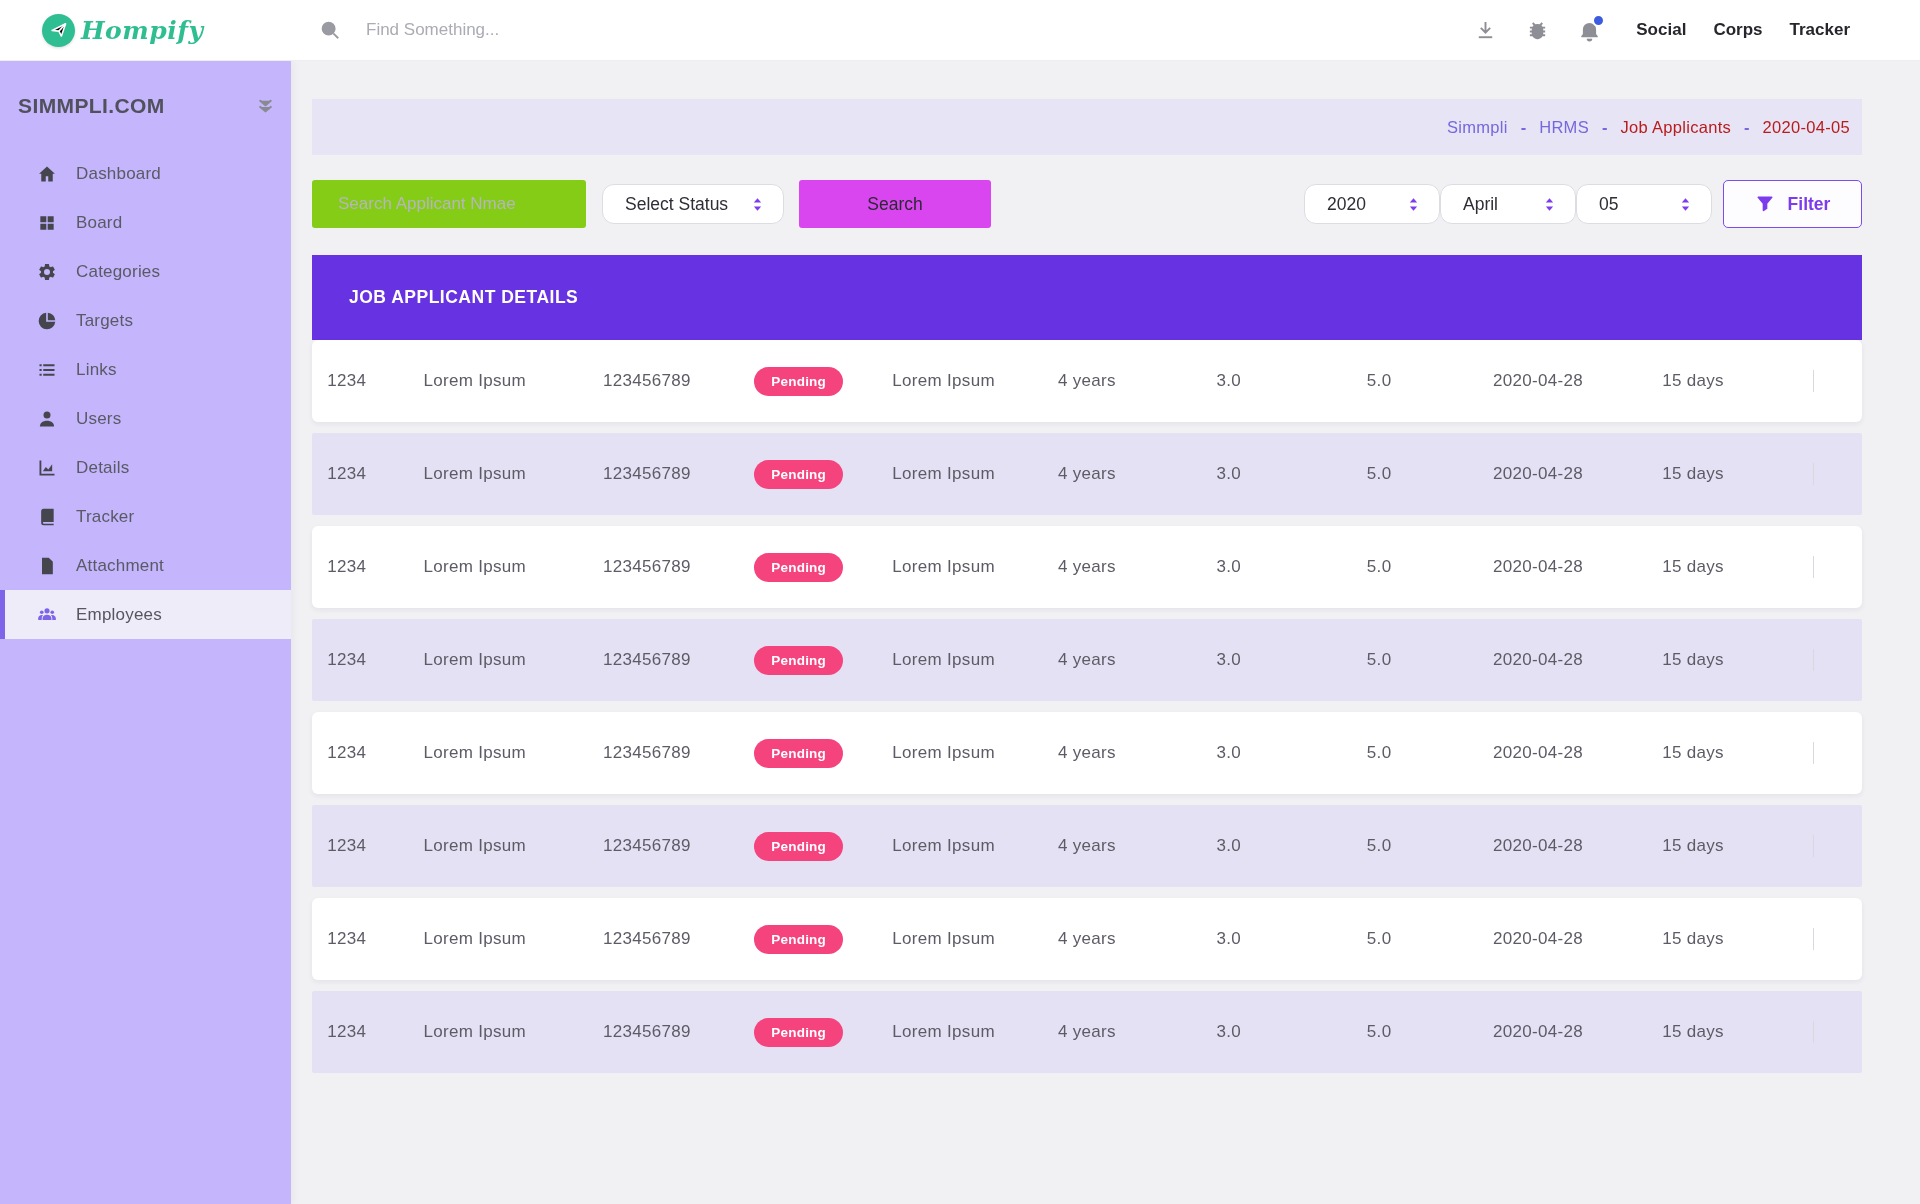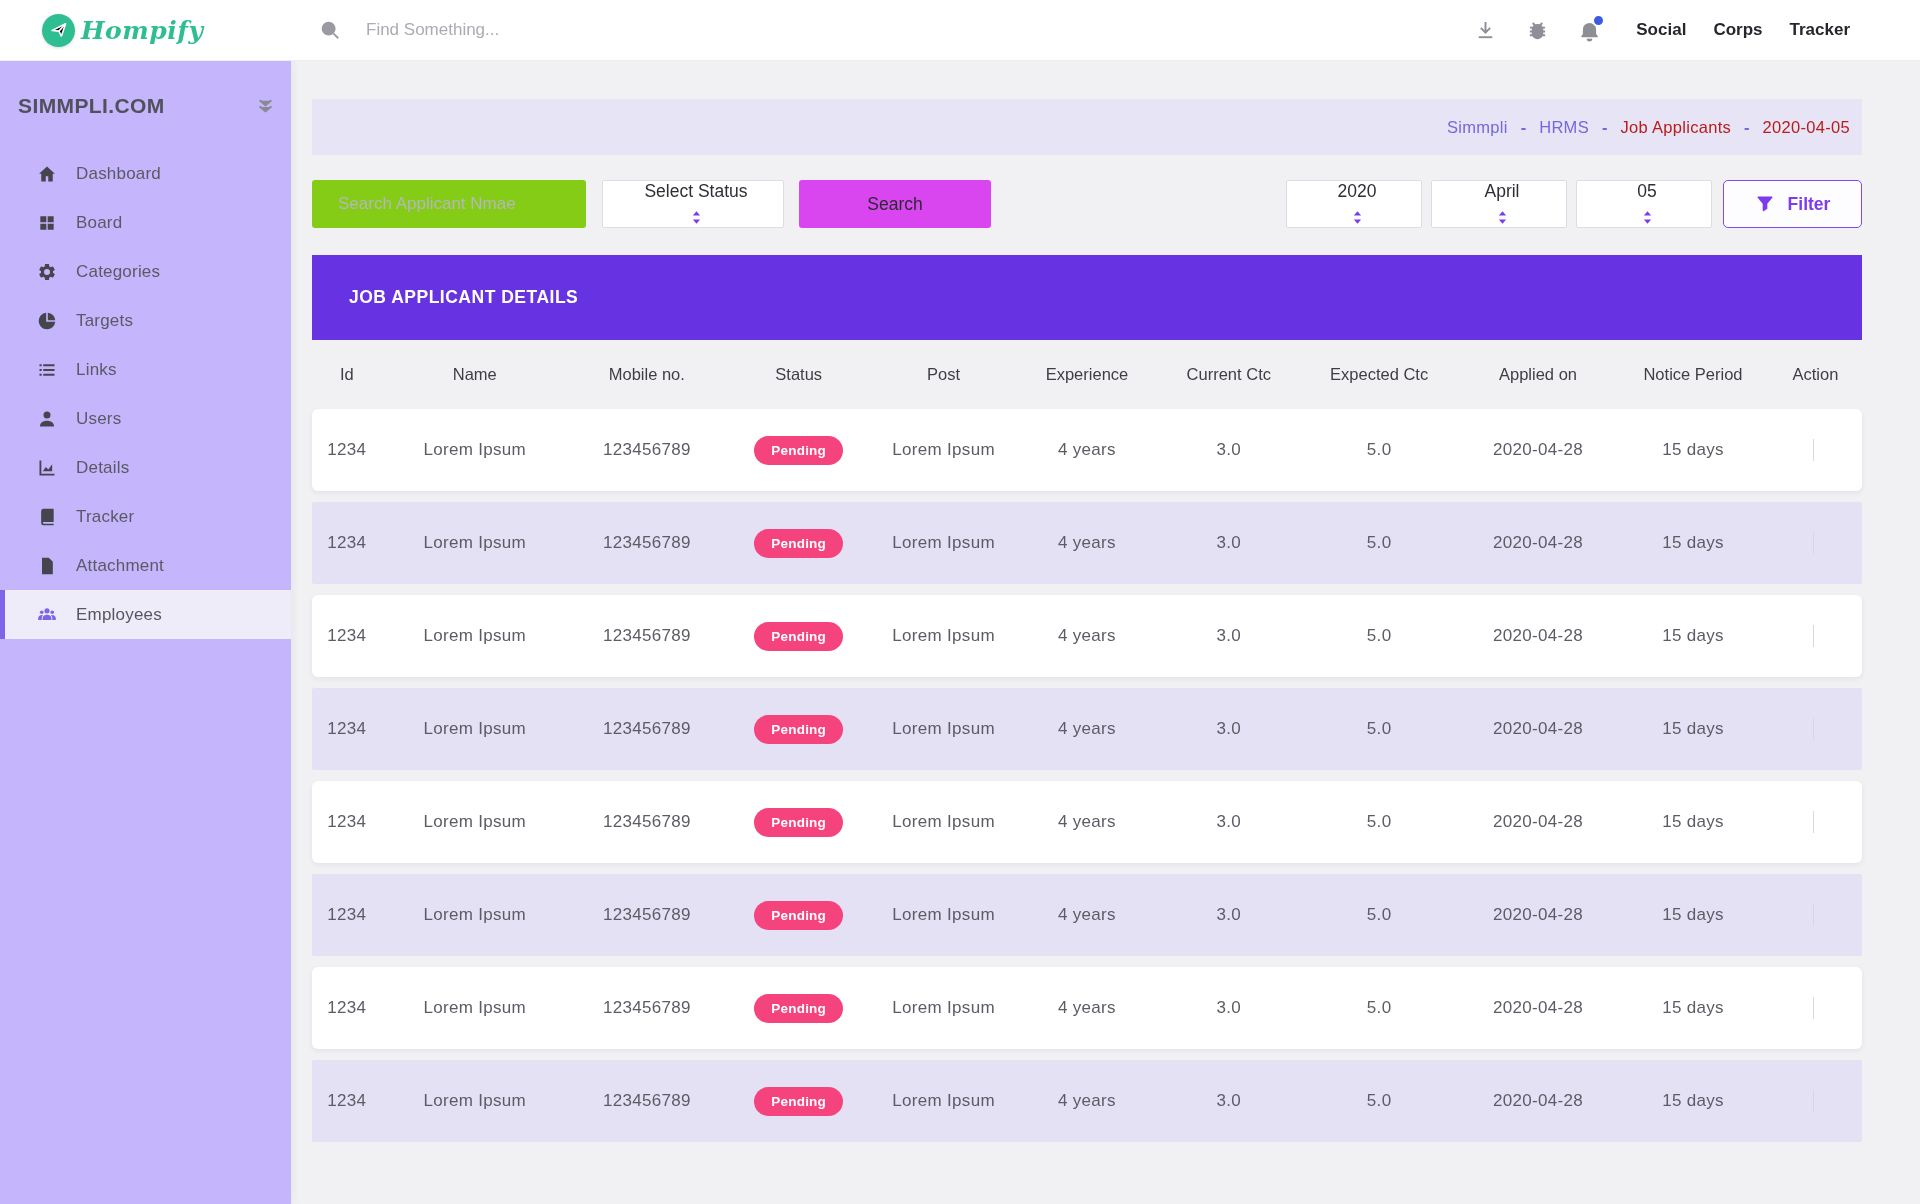"Select Status" .selectbox { border-radius: 2px -> 12px; flex-direction: column -> none; height: 48px -> 40px }
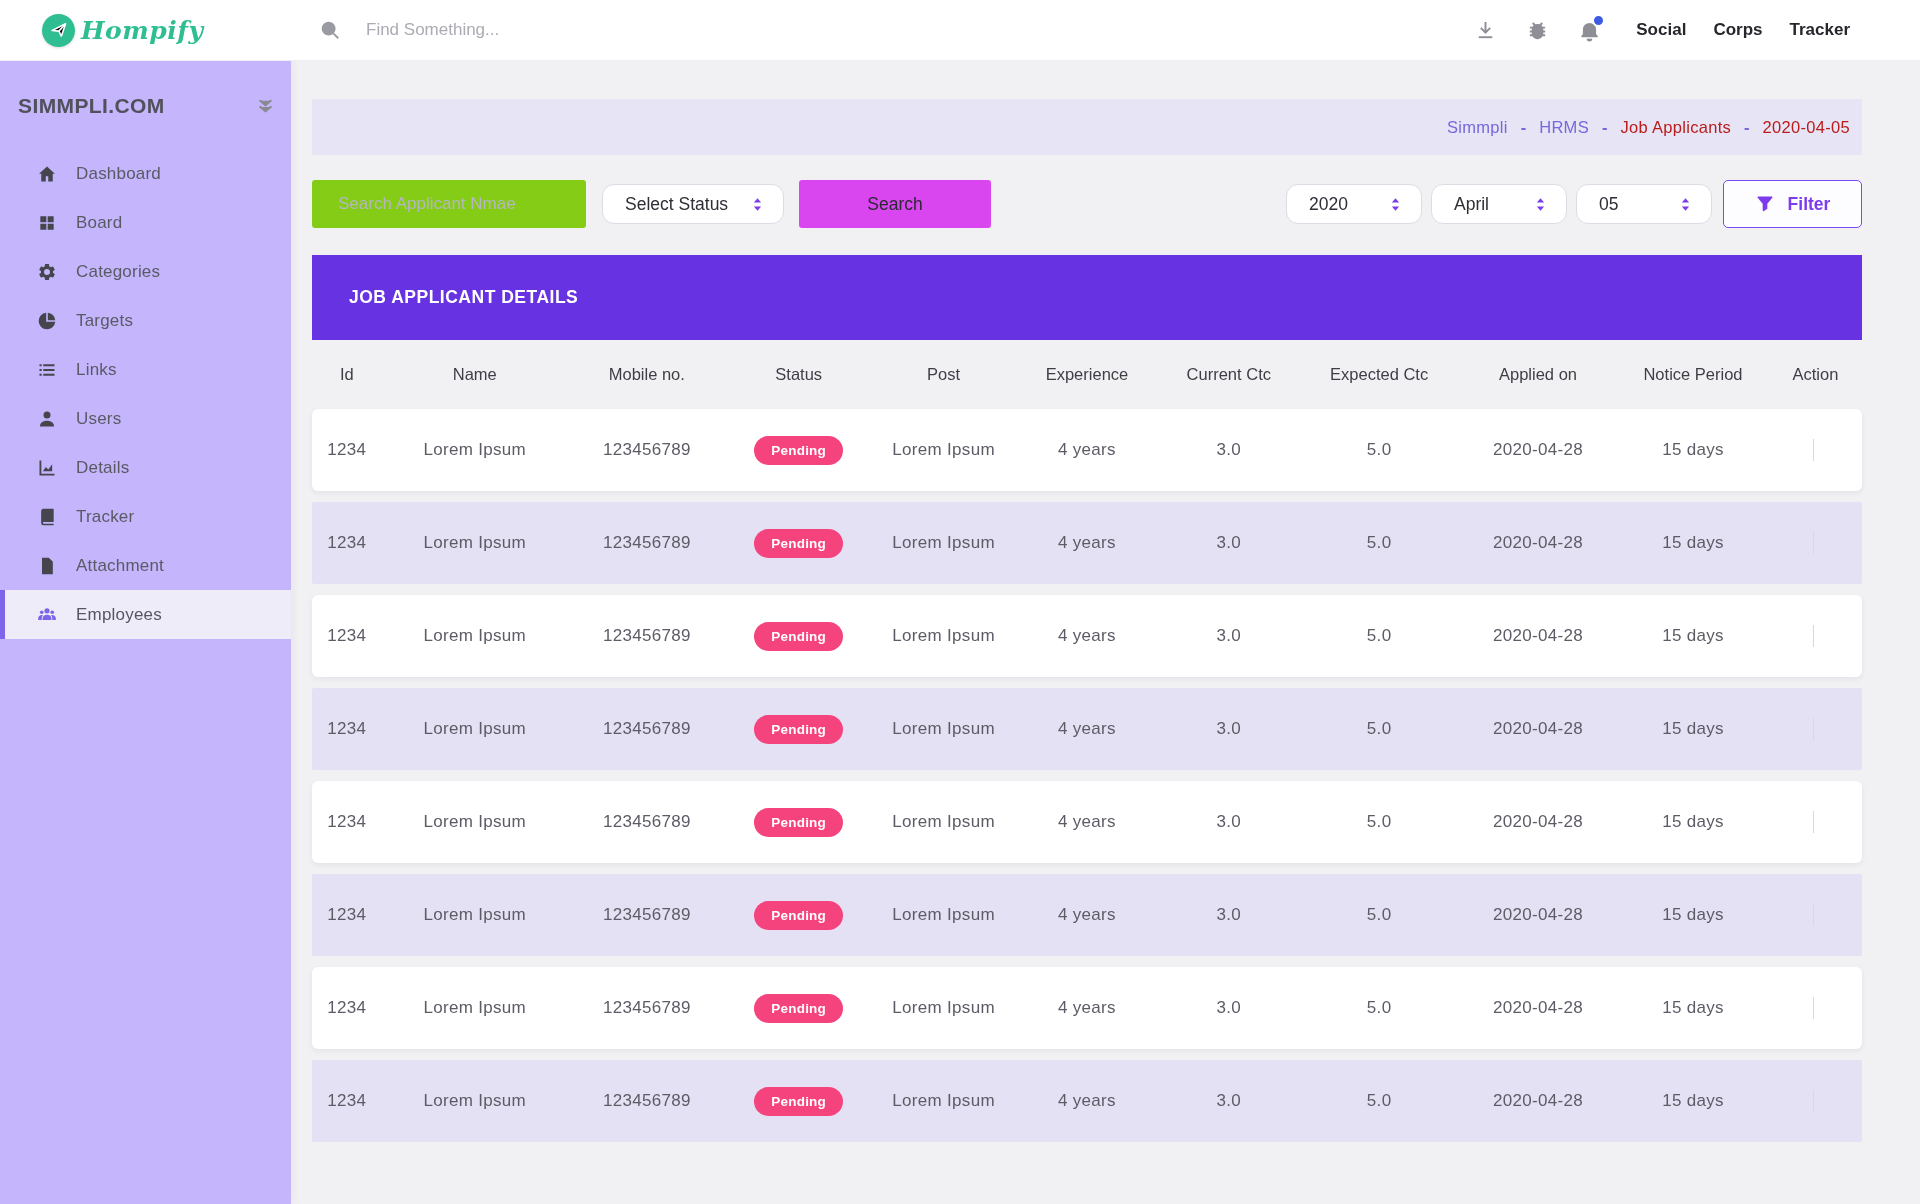"April" .ds-month, .ds-day { margin-left: 9px -> 0 }
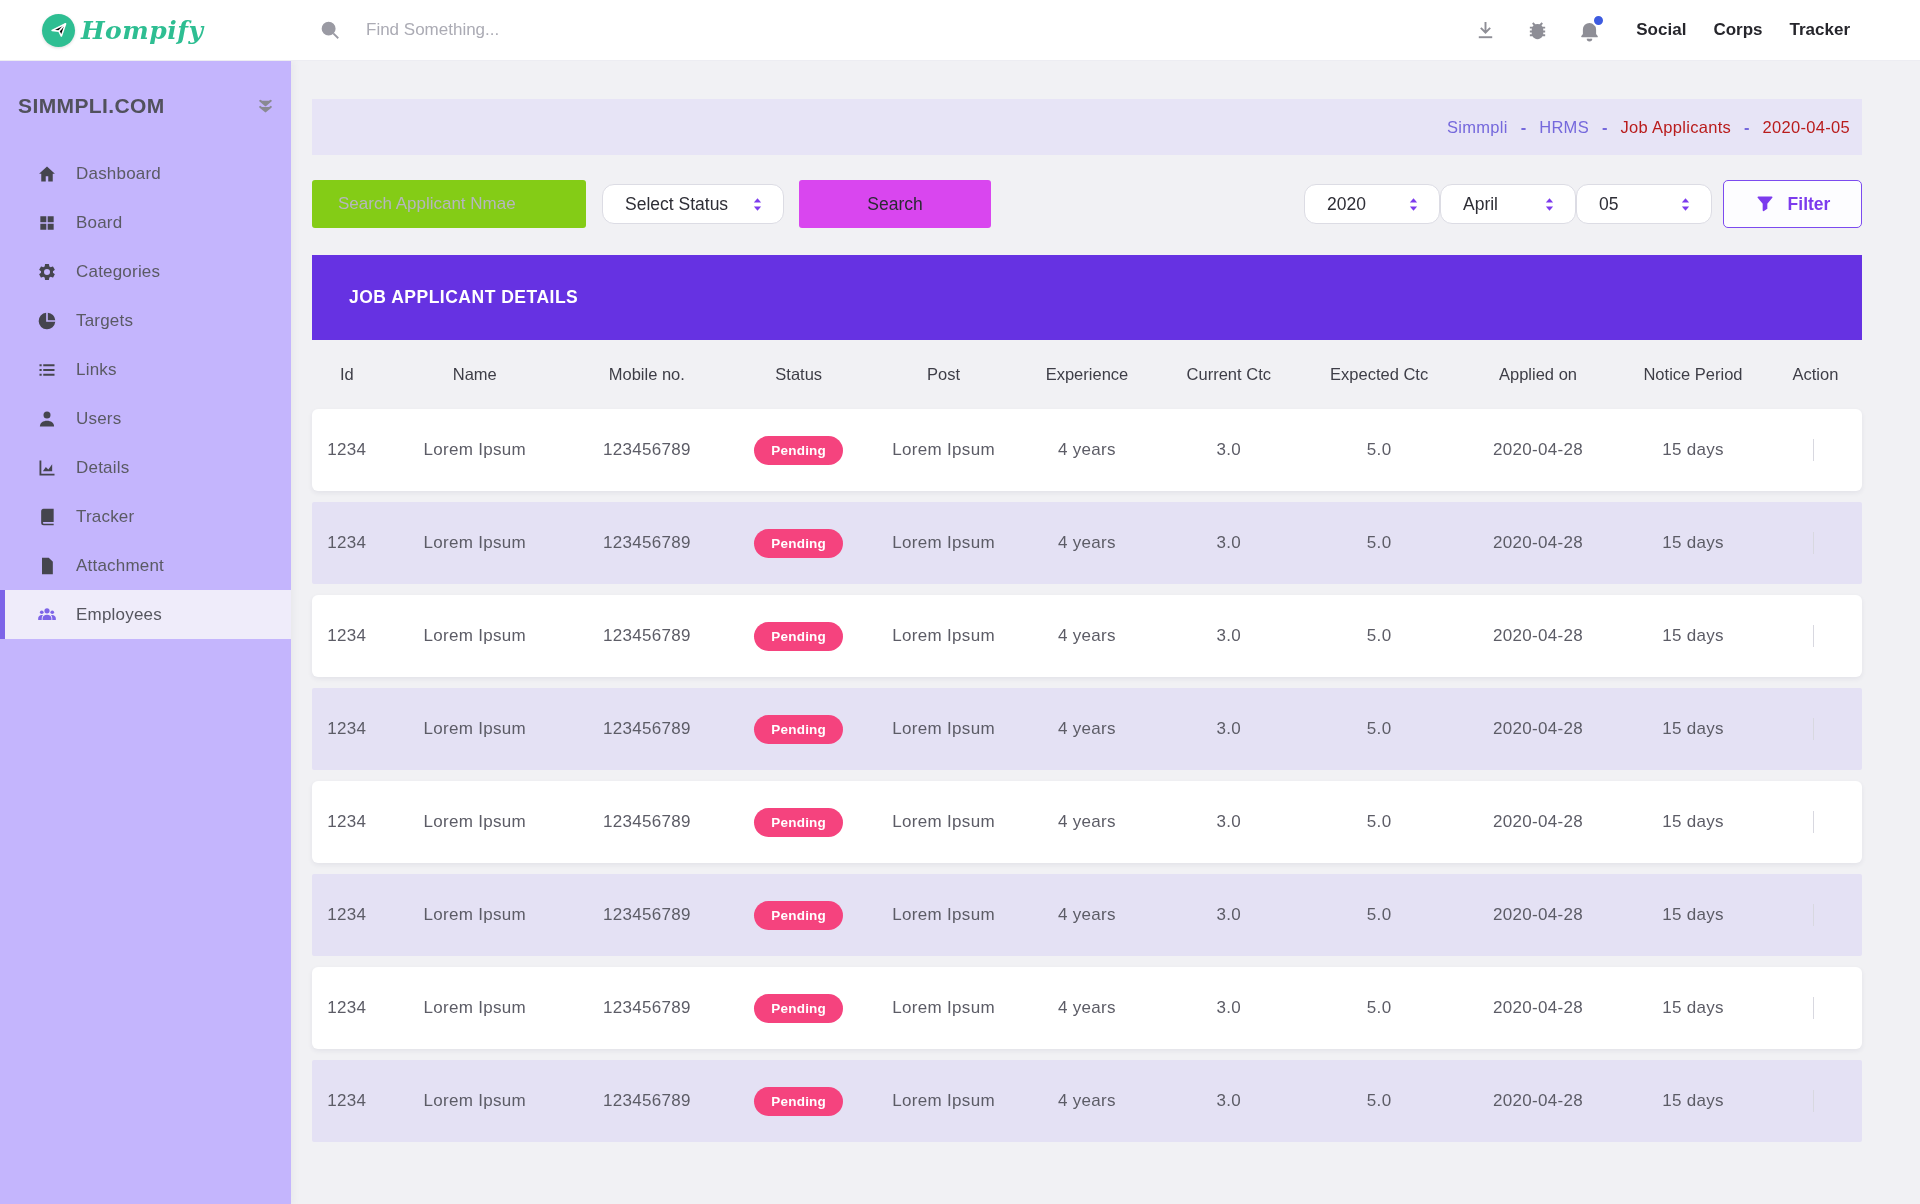"Id" div.thead { html: <div> <div>Id</div> <div>Name</div> <div>Mobile no.</div> <div>Status</div> <div>Post</div> <div>Experience</div> <div>Current Ctc</div> <div>Expected Ctc</div> <div>Applied on</div> <div>Notice Period</div> <div>Action</div> </div> -> none }
